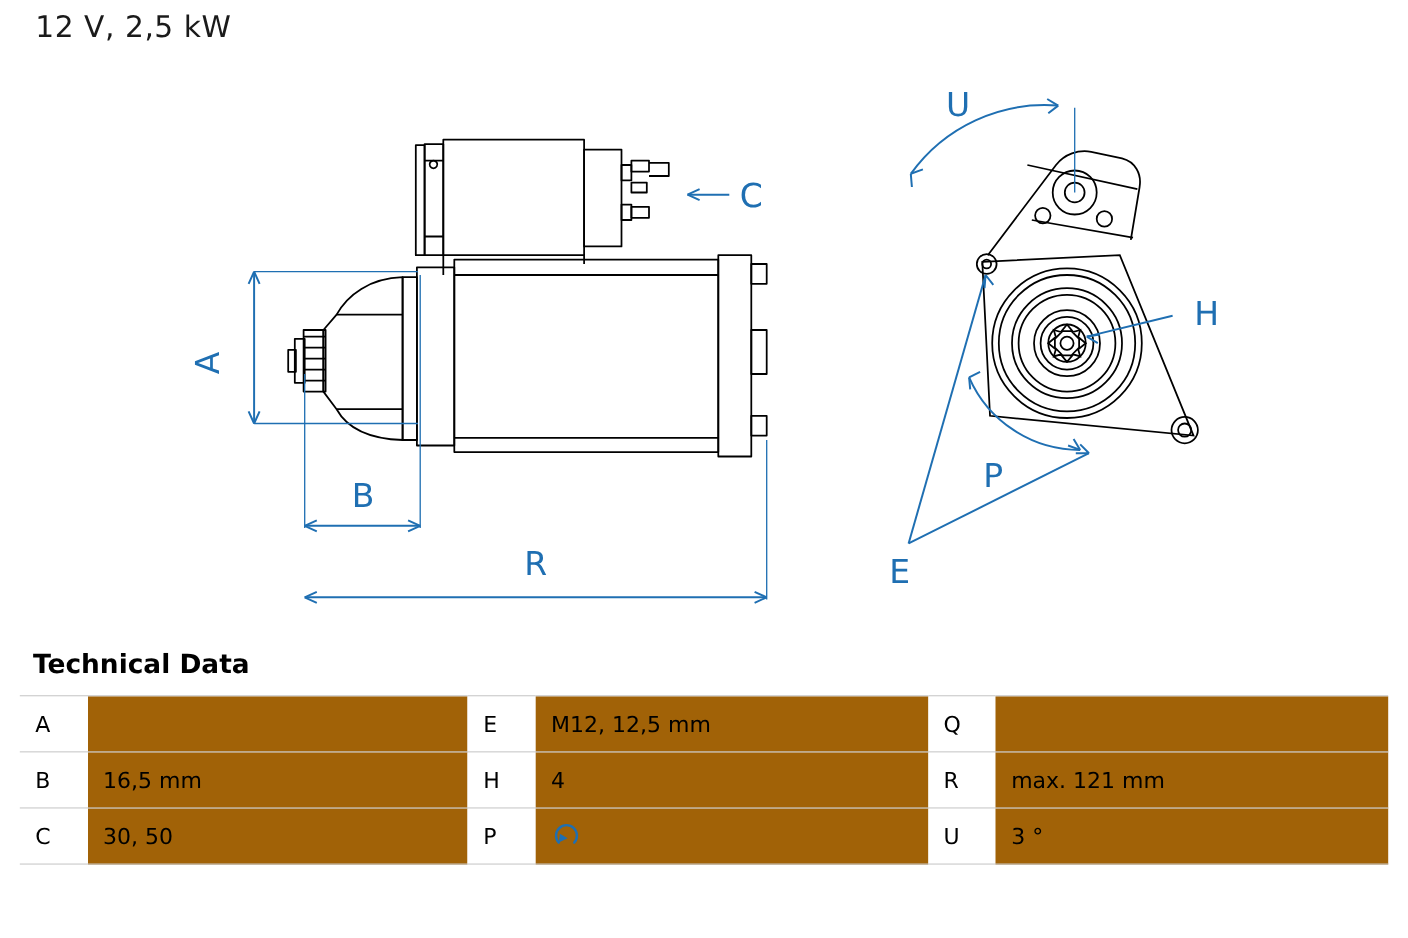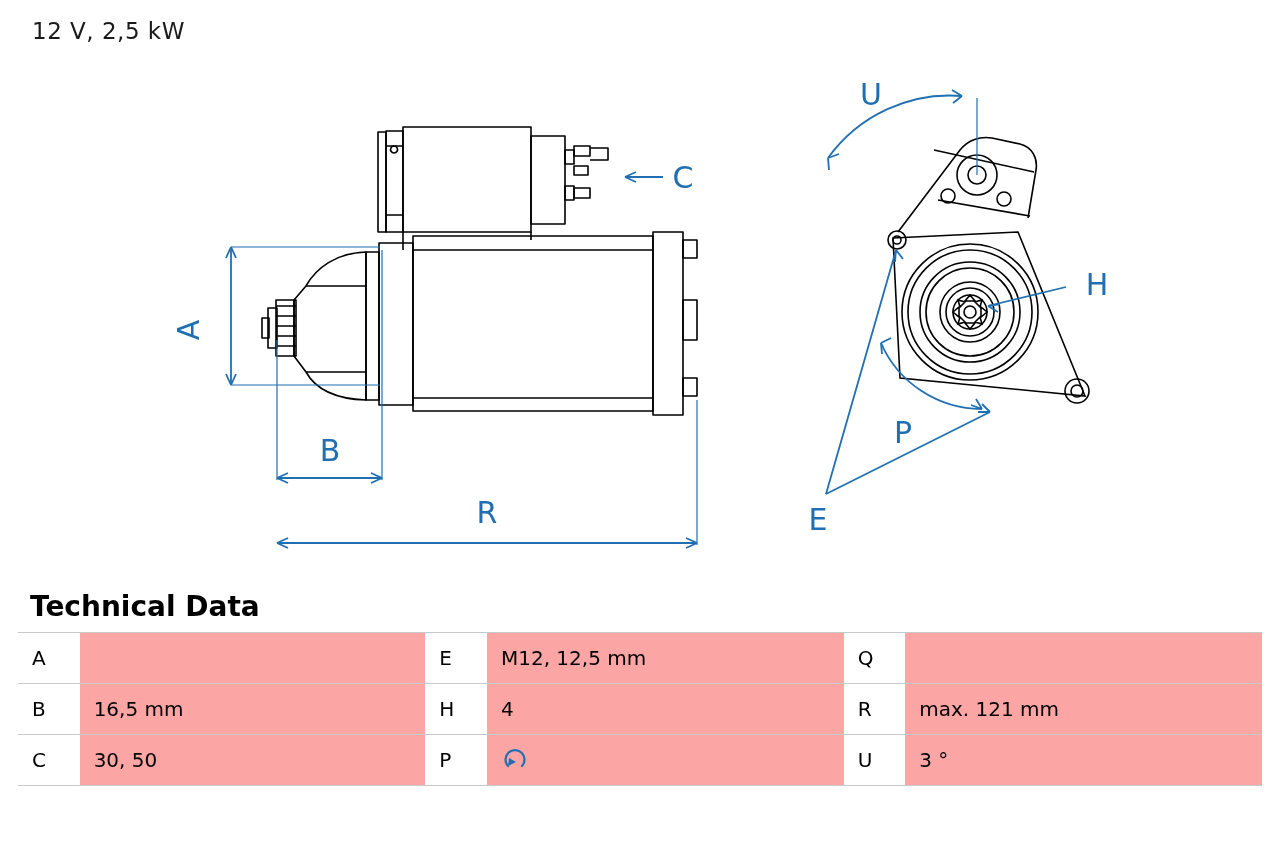"12 V, 2,5 kW" .title { font-size: 23px -> 27px; top: 18px -> 10px }
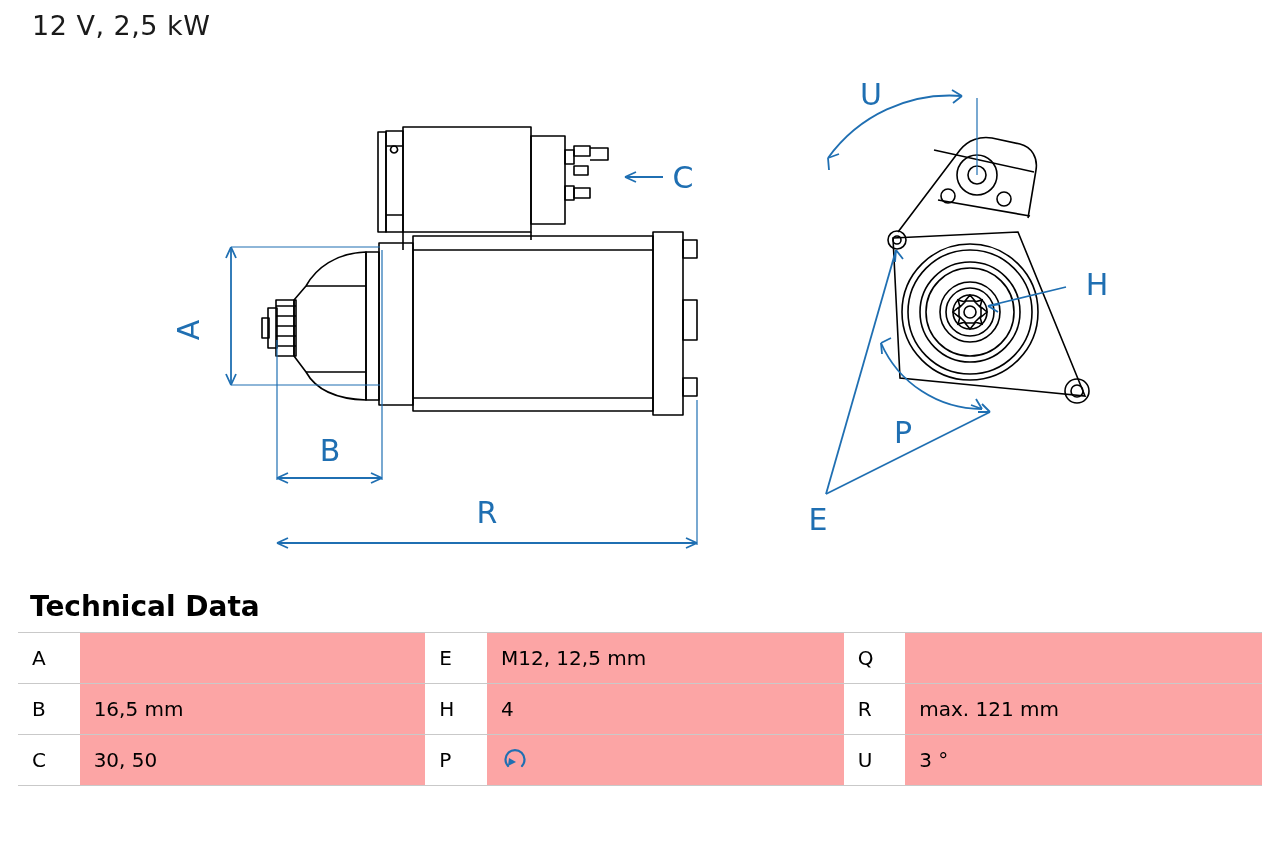"Technical Data" .tech-heading { font-size: 28px -> 24px }
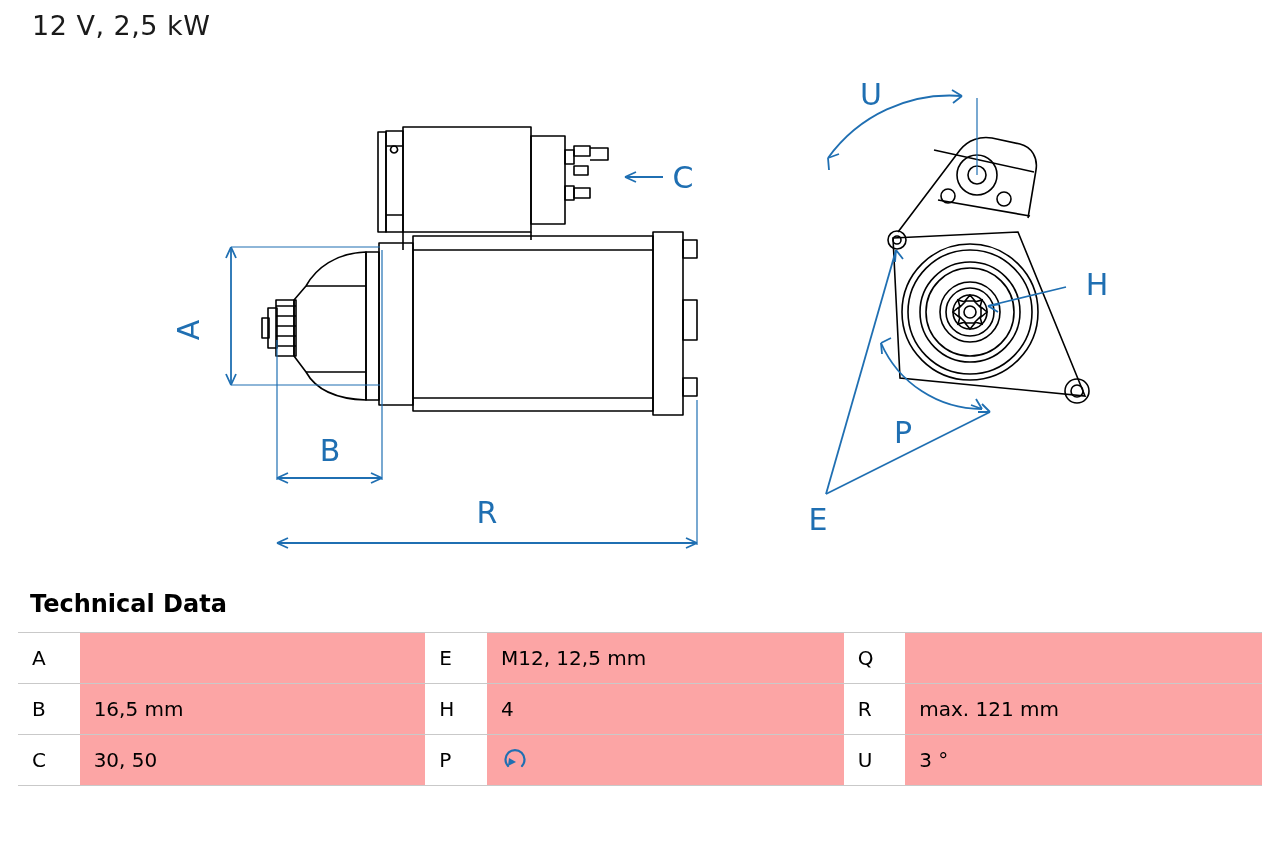"M12, 12,5 mm" table.tech td { background: #fca5a5 -> #a16207 }
